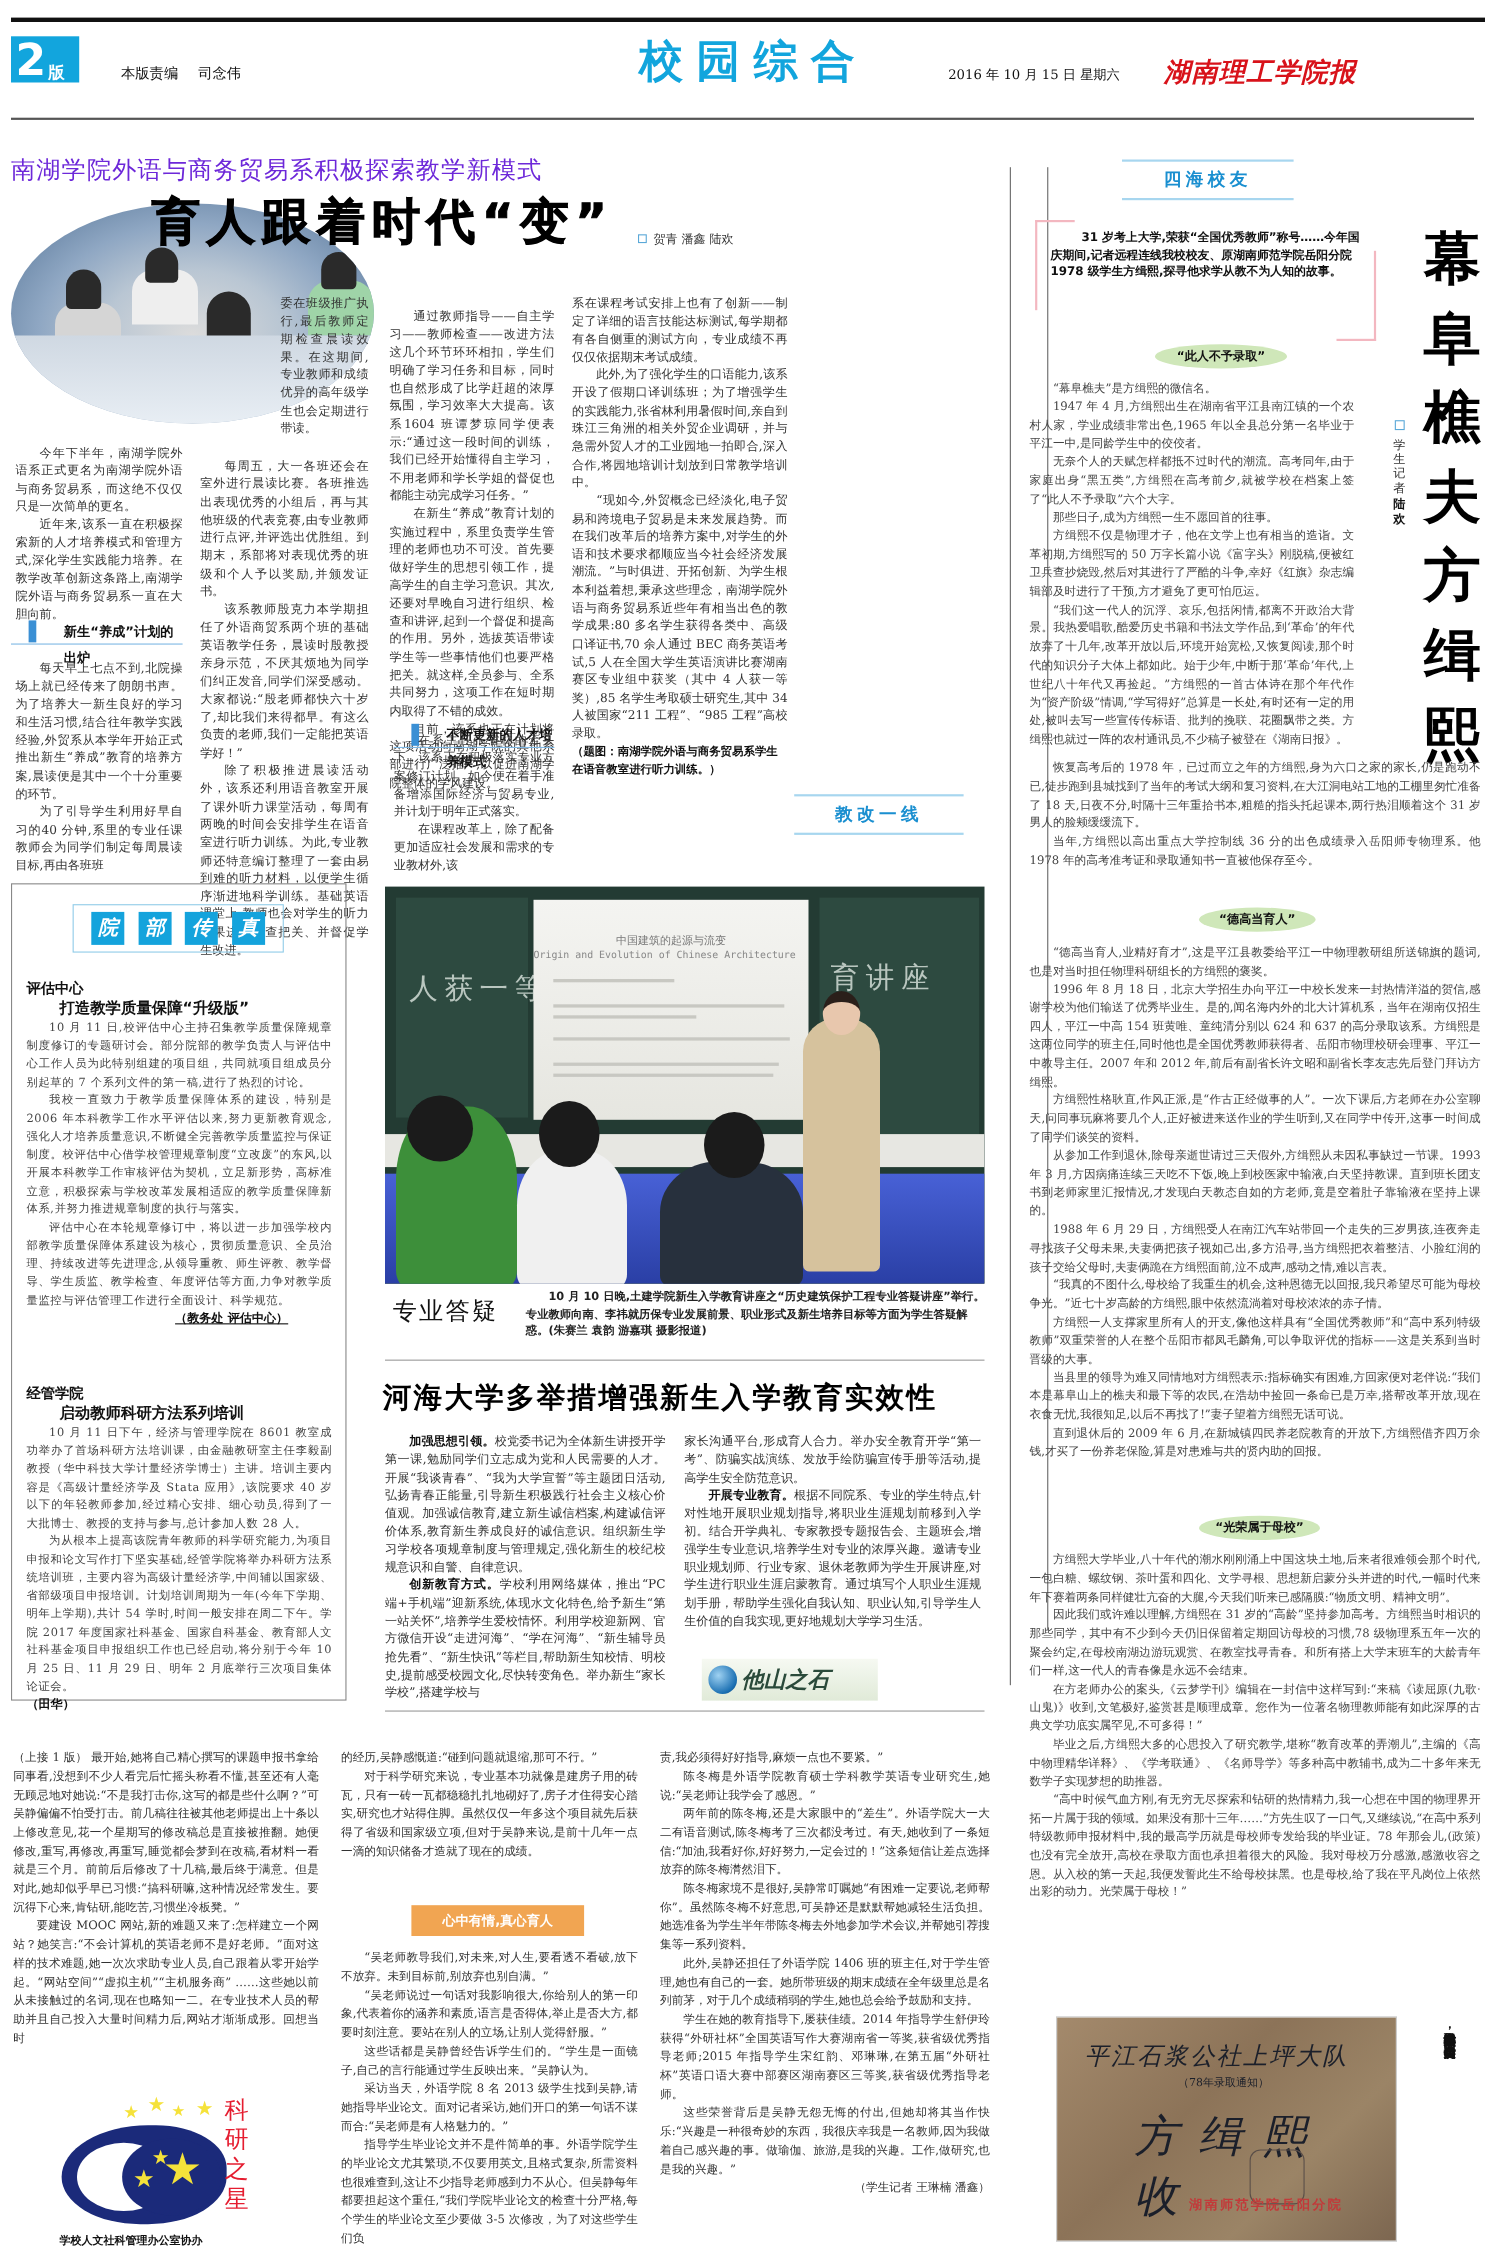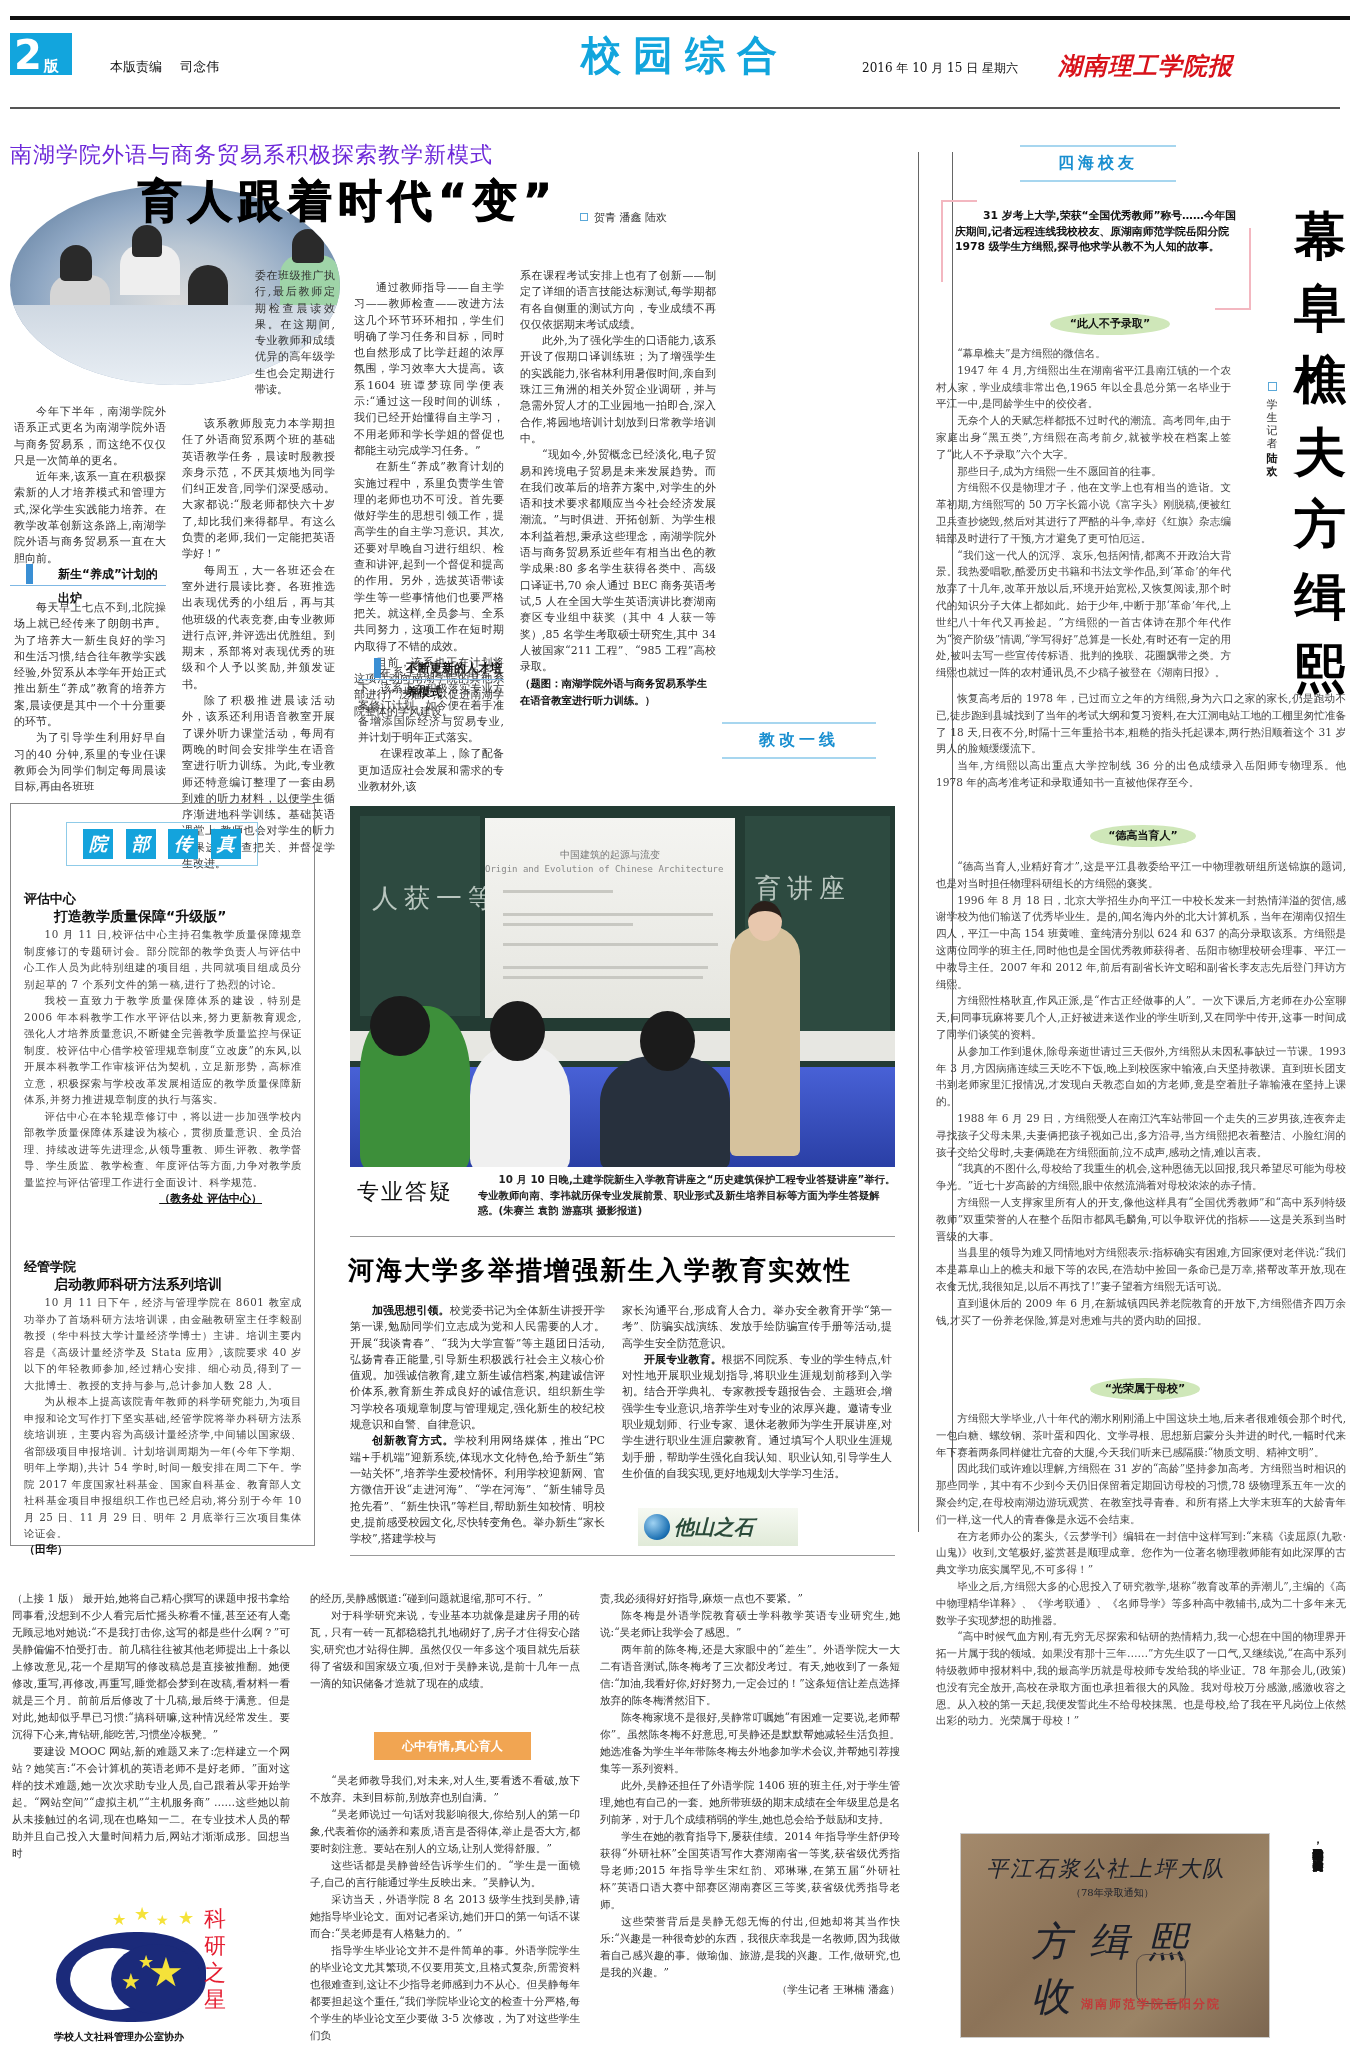"该系教师殷克力本学期担任了外语商贸系两个班的基础英语教学任务，晨读时殷教授亲身示" p.p { order: before "每周五，大一各班还会在室外进行晨读比赛。各班推选出表现优秀的小组后，再与其他班级" -> after "每周五，大一各班还会在室外进行晨读比赛。各班推选出表现优秀的小组后，再与其他班级" }
